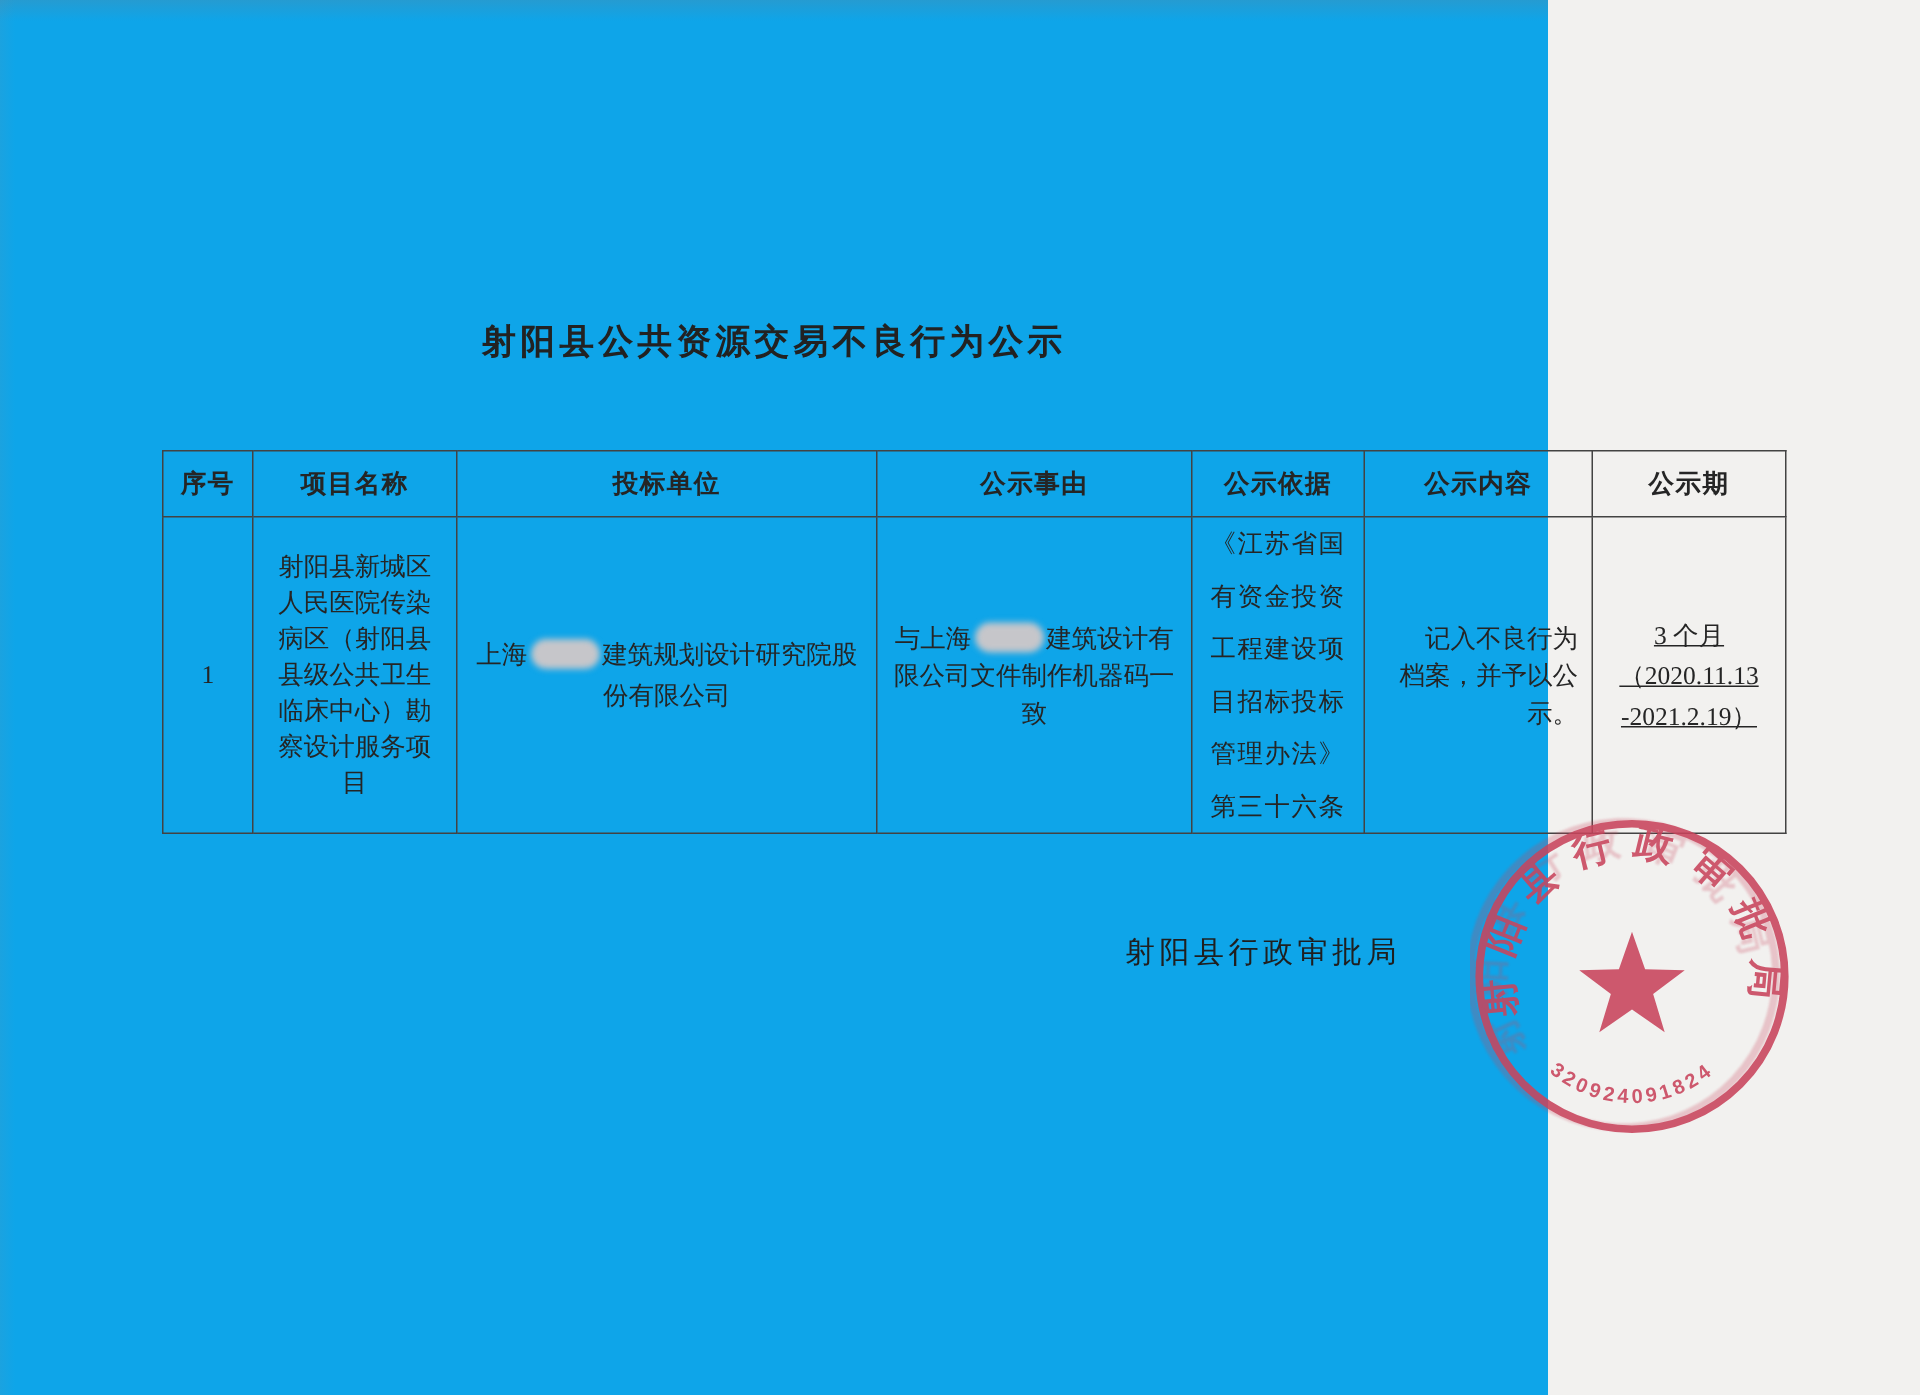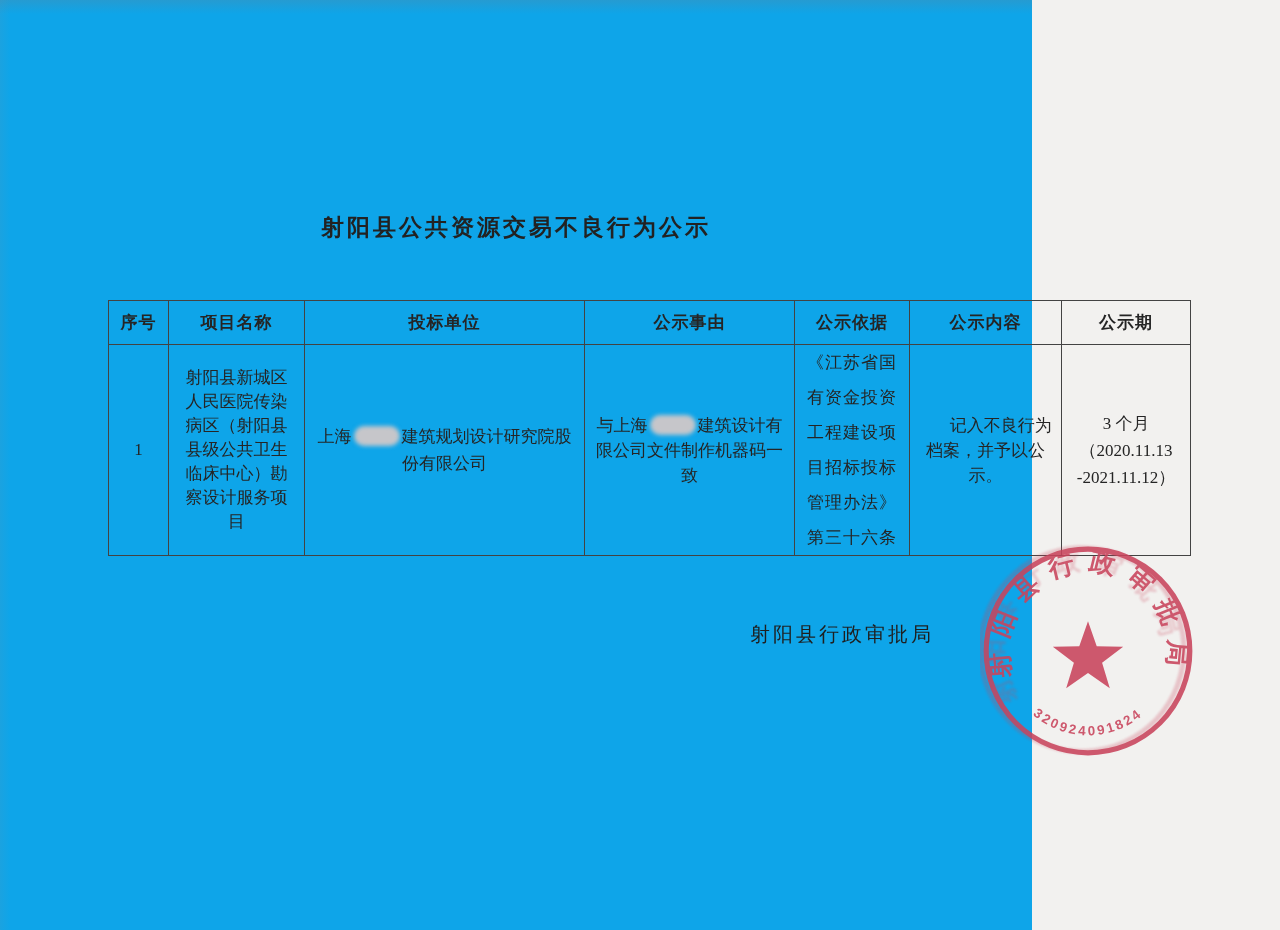"记入不良行为档案，并予以公示。" td.cell-content { text-align: center -> right }
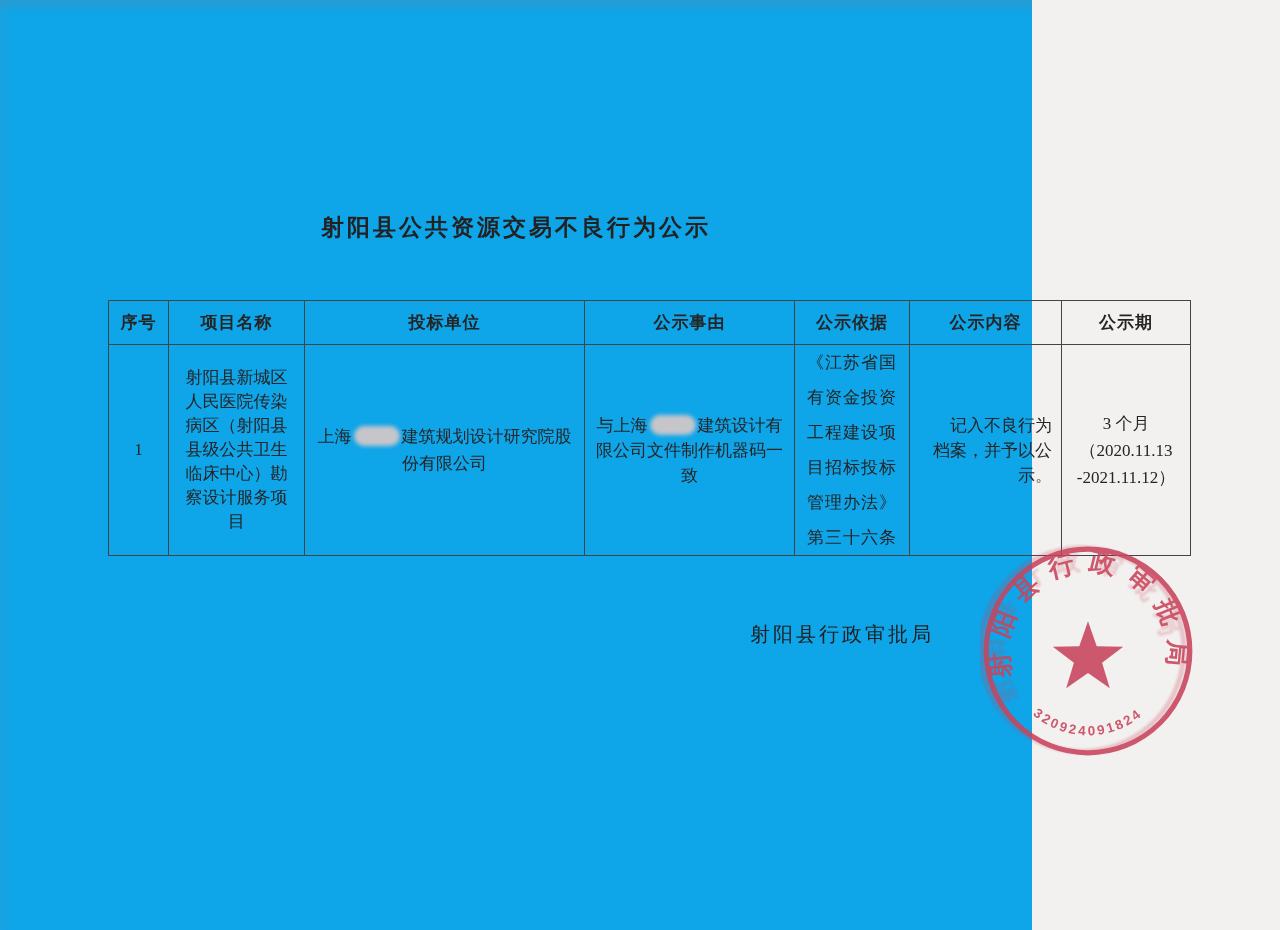"3 个月" td.cell-period { text-decoration: none -> underline }
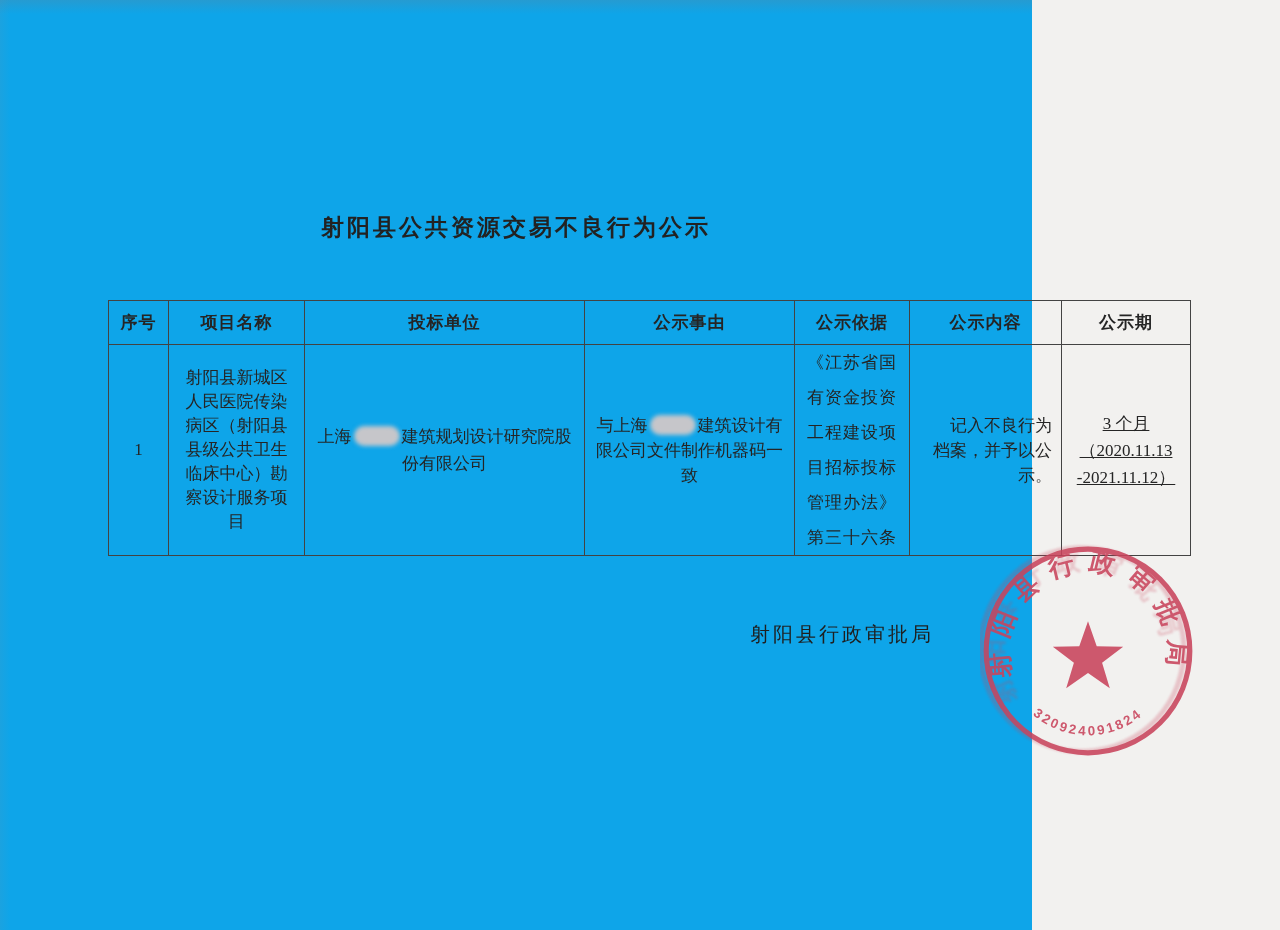"-2021.11.12）" span { text: -2021.11.12 -> -2021.2.19 }
